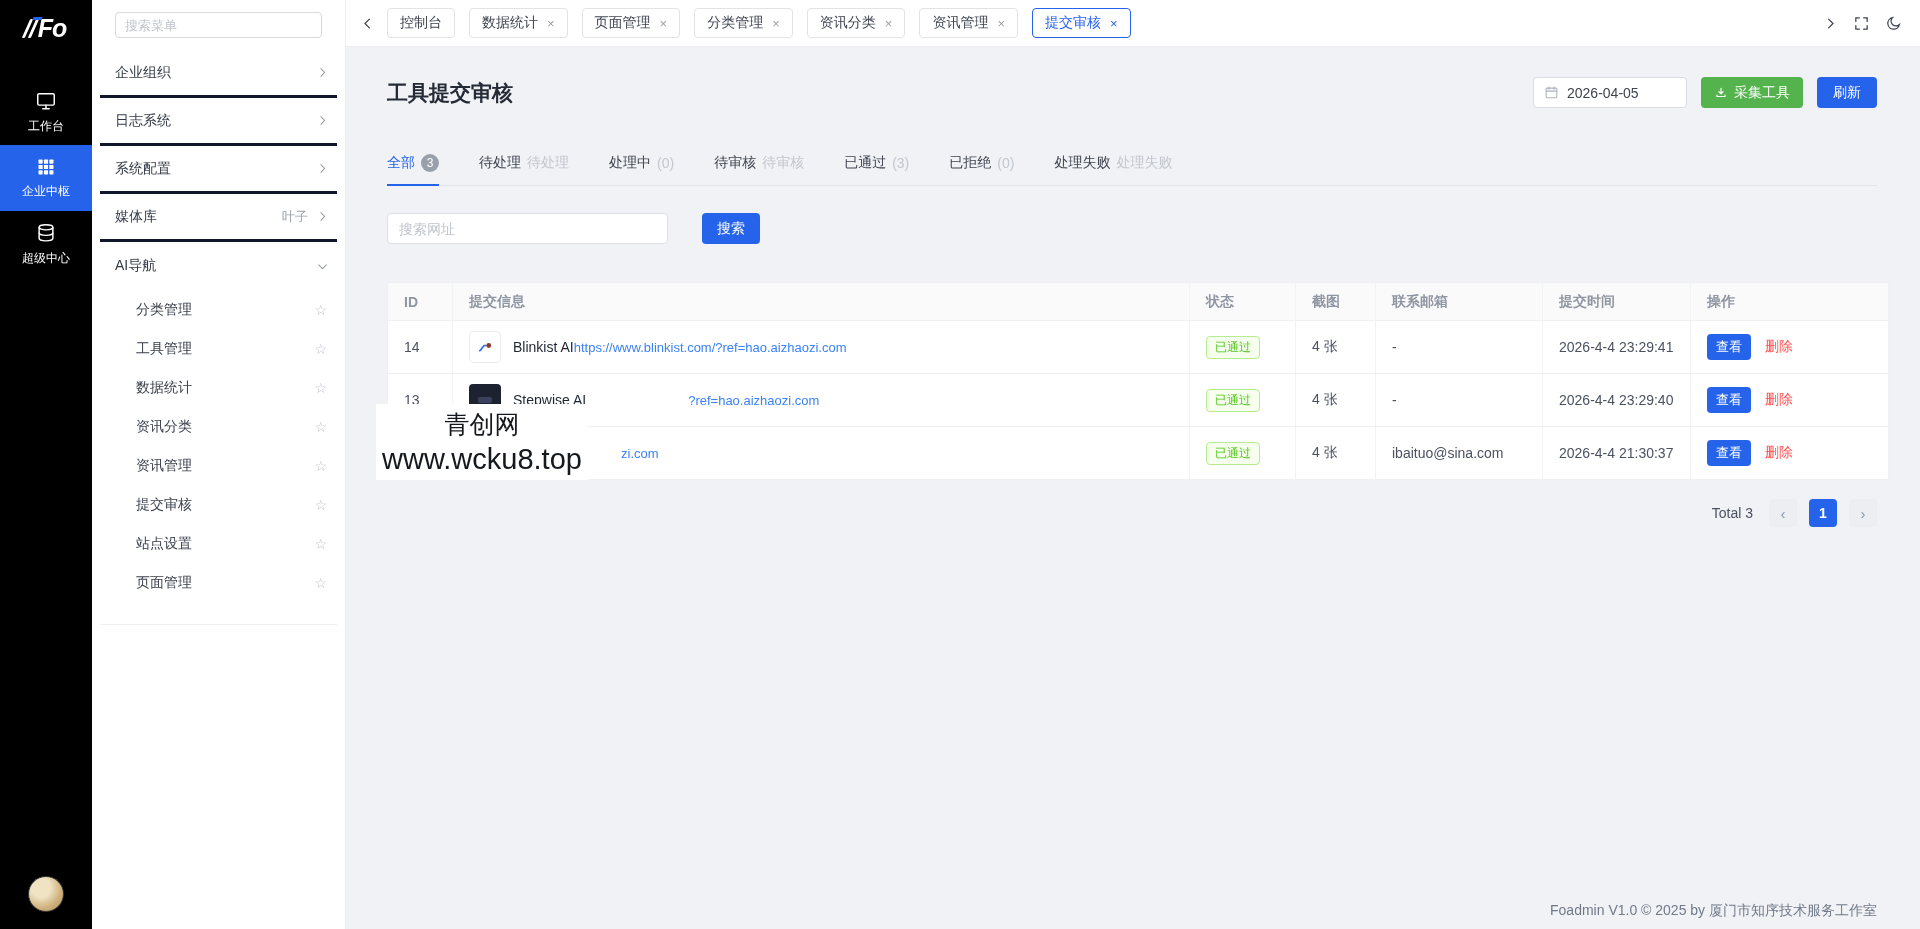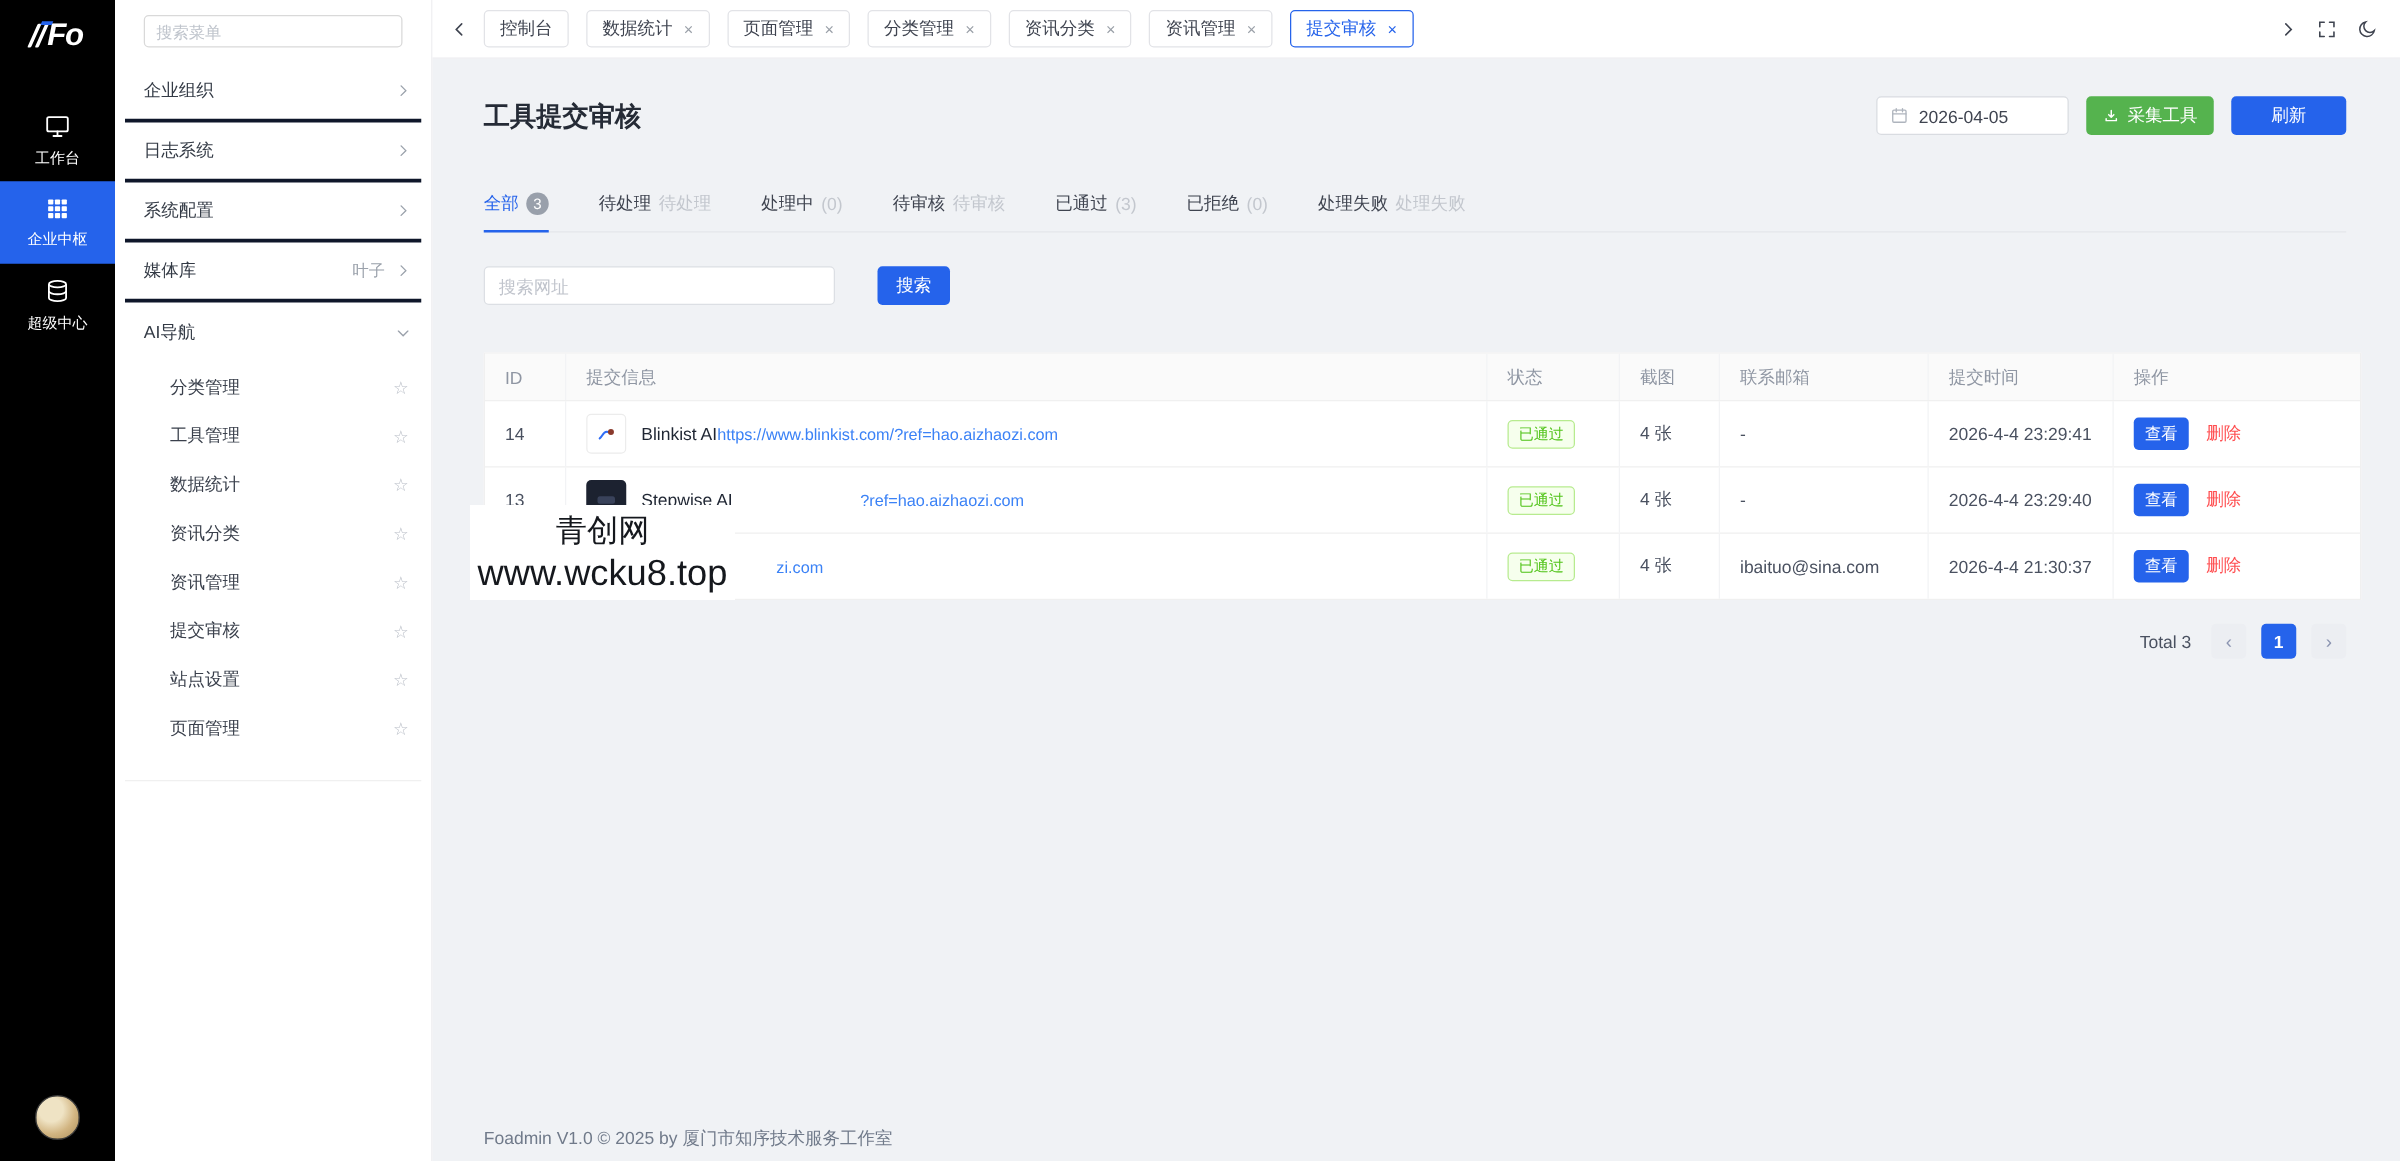"刷新" .btn-blue { padding: 0 32px -> 0 16px }
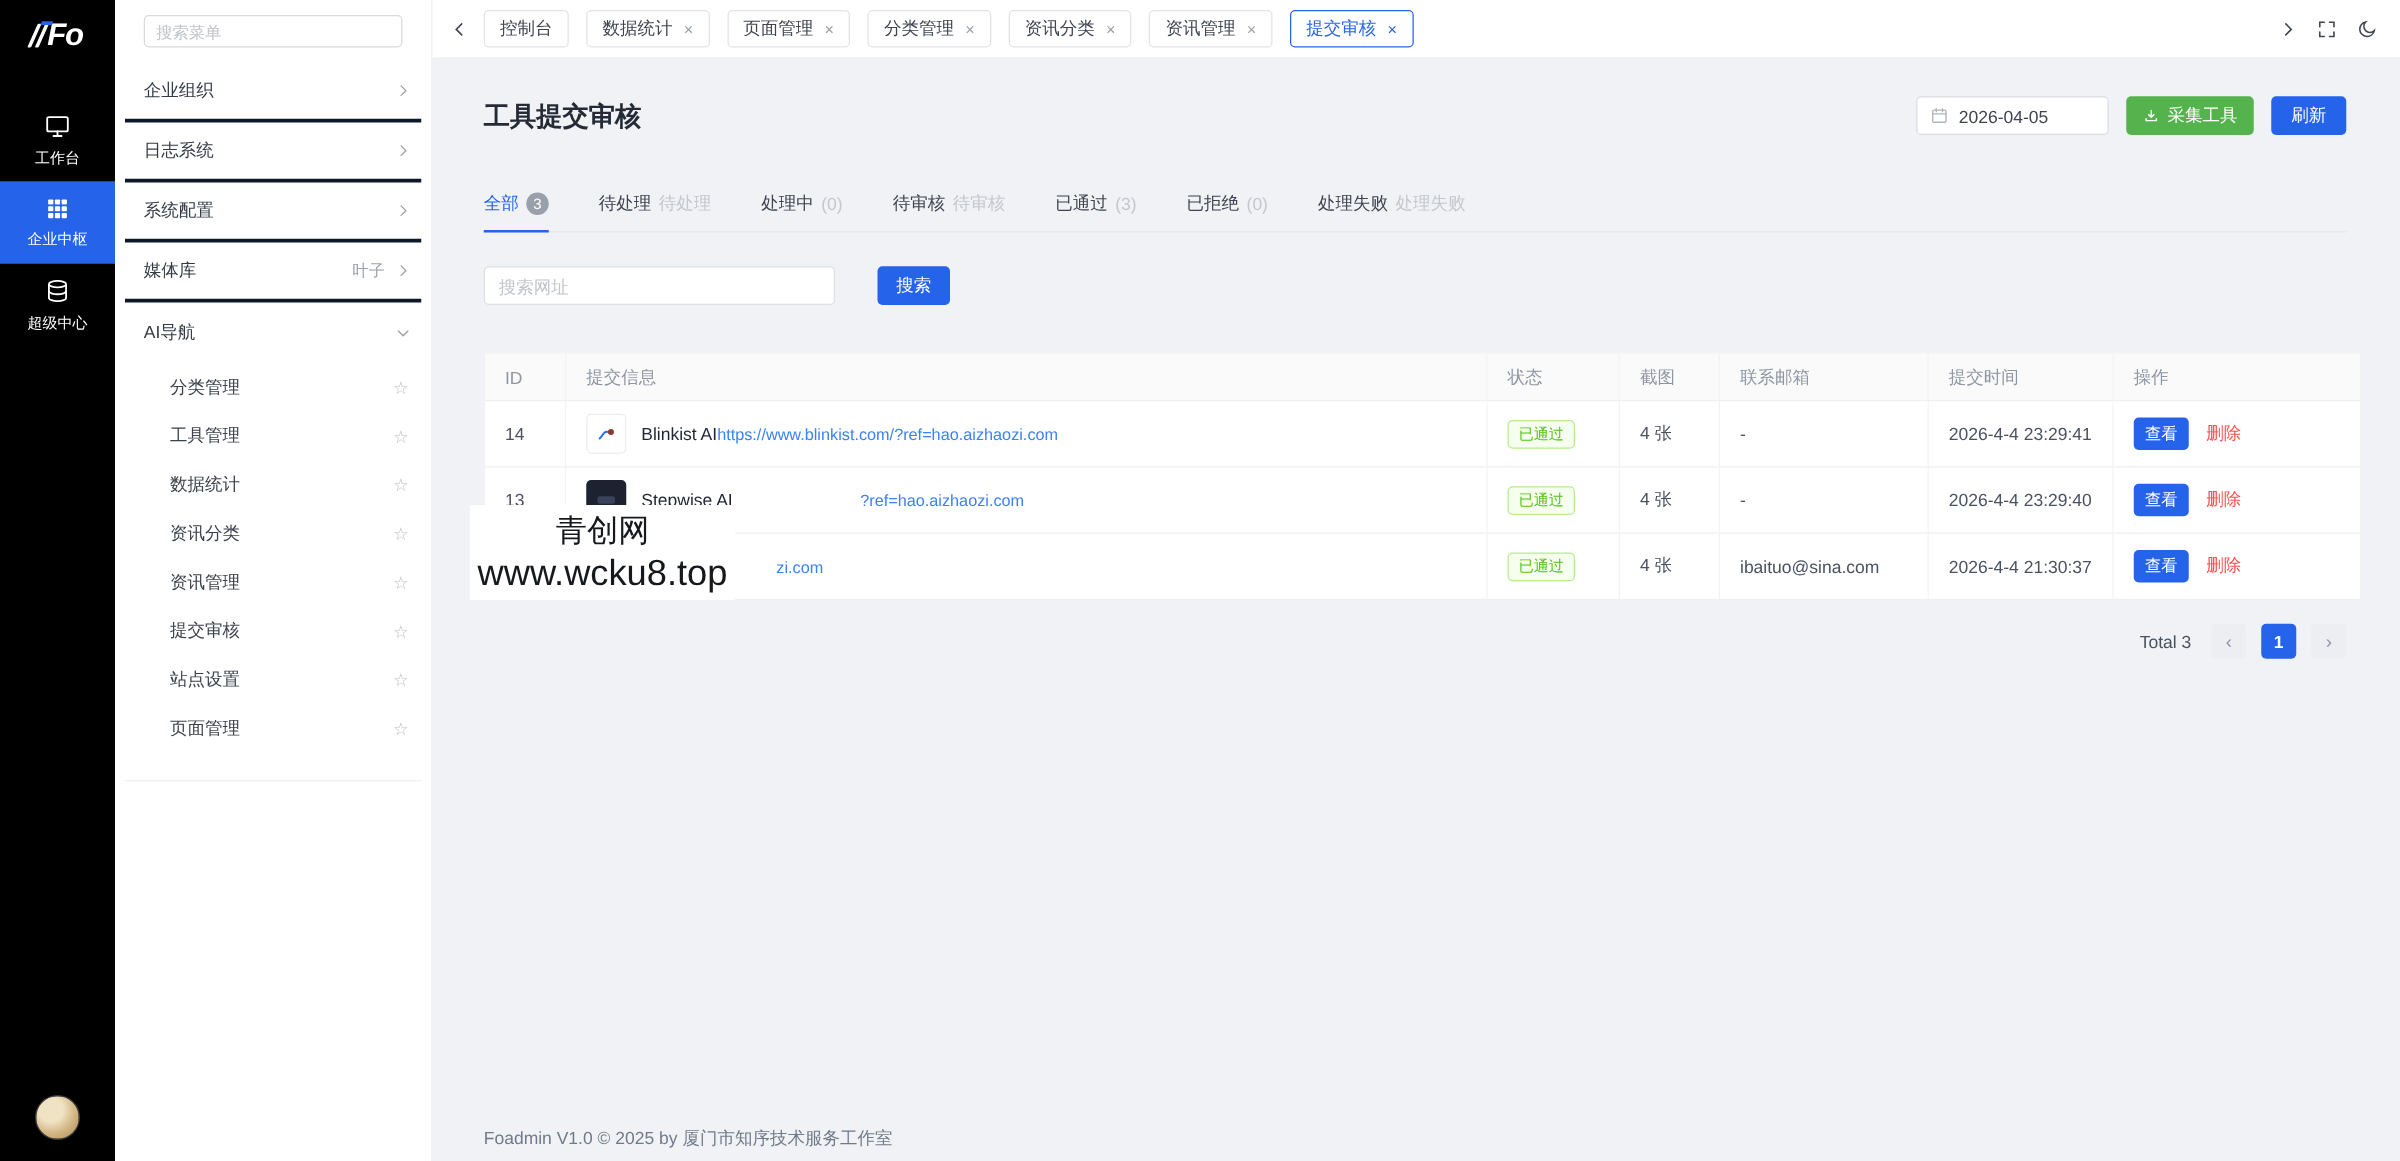"ID" .t-head .cell { font-weight: 400 -> 700 }
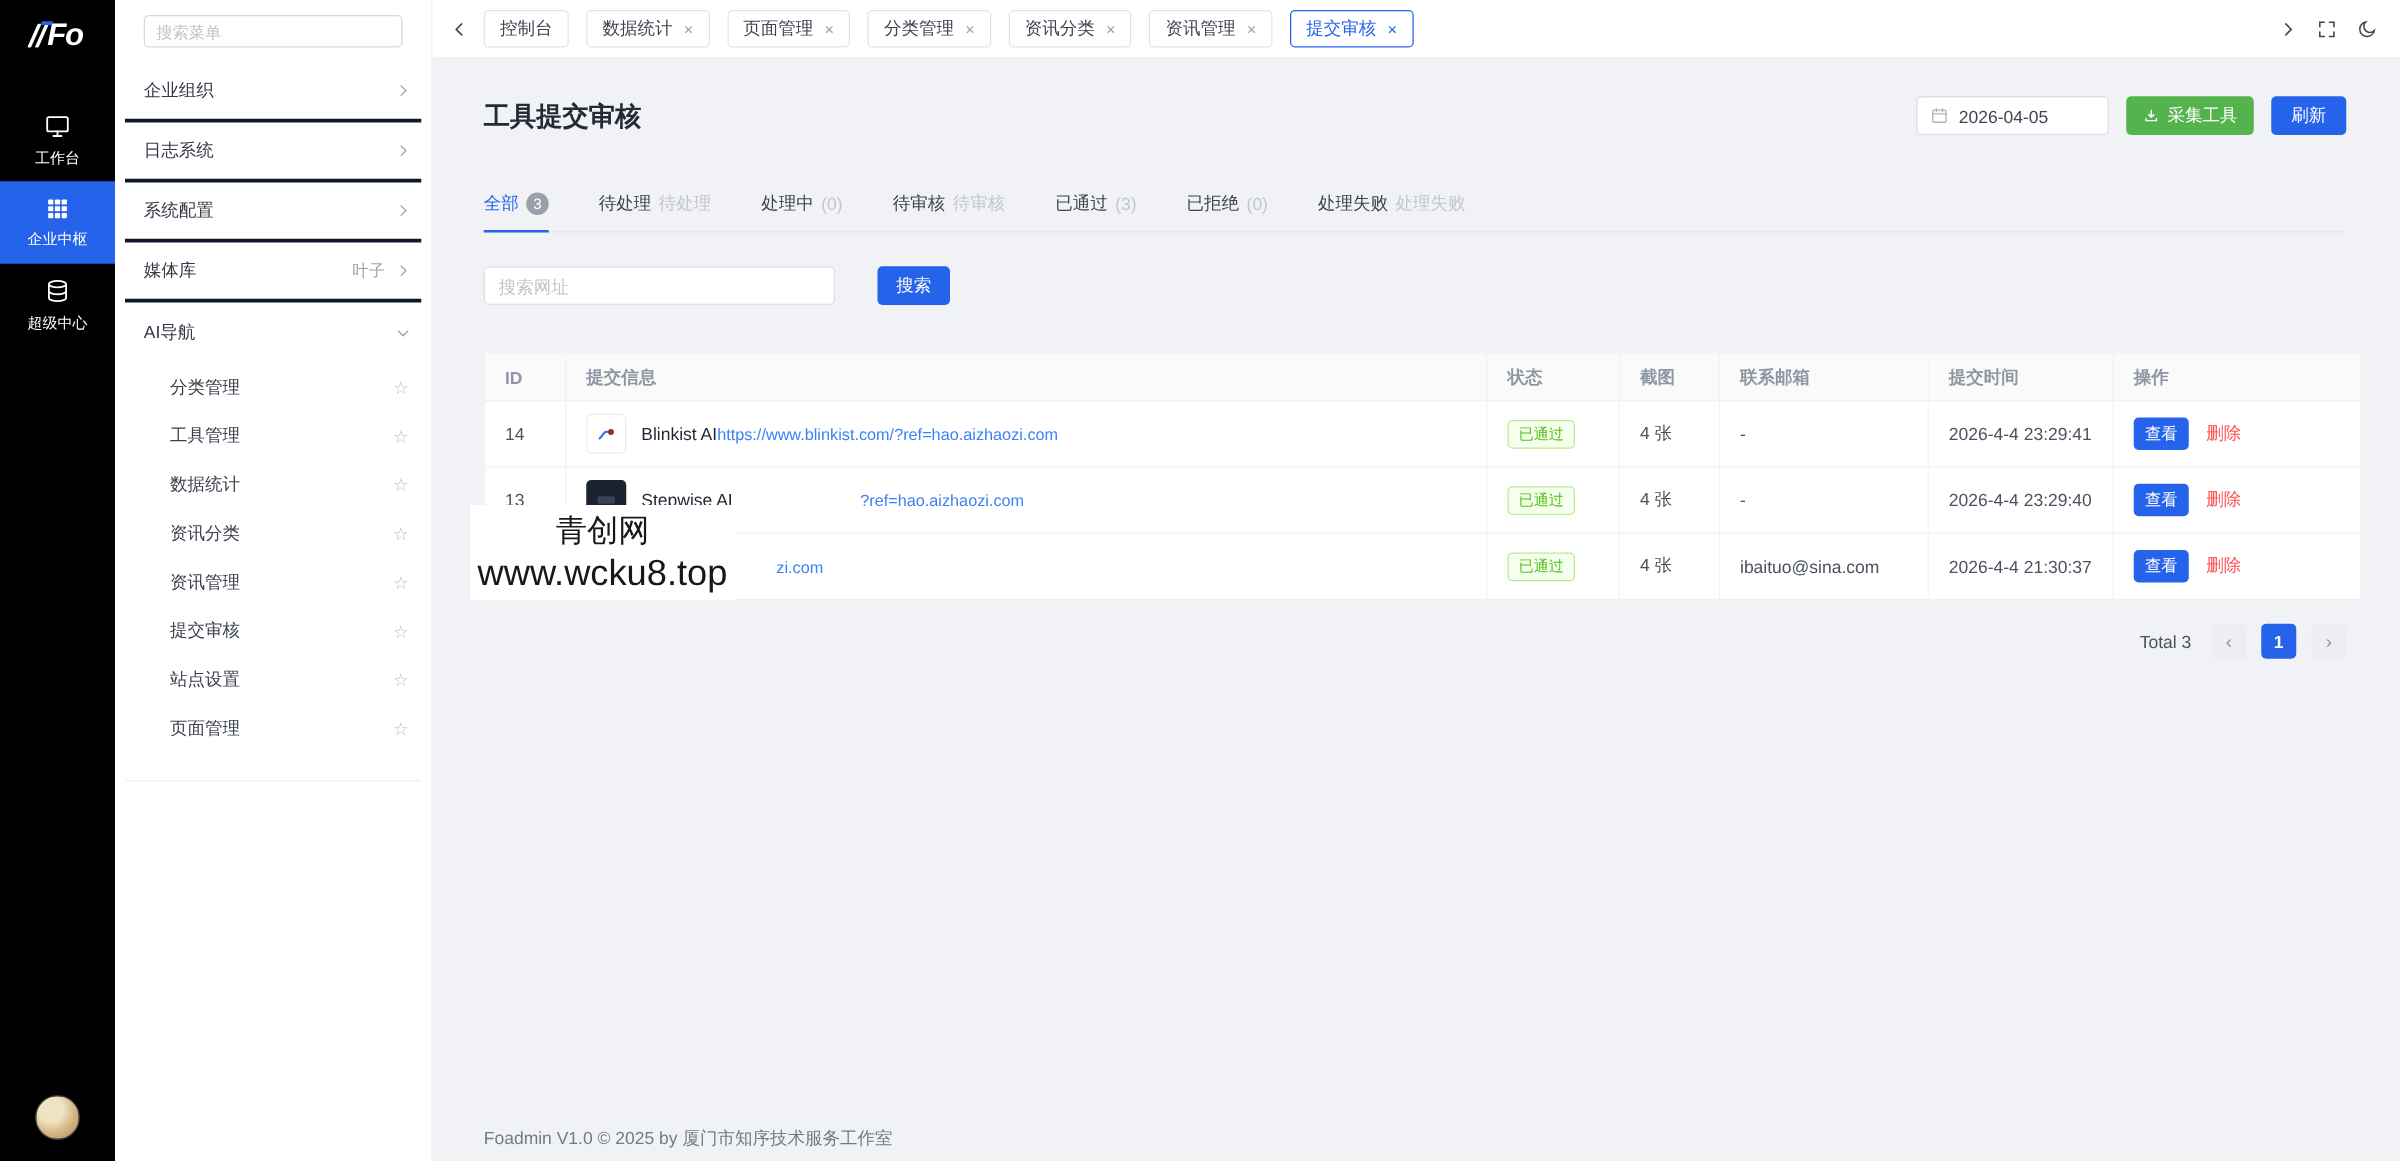"Foadmin V1.0 © 2025 by" .footer { text-align: left -> right }
